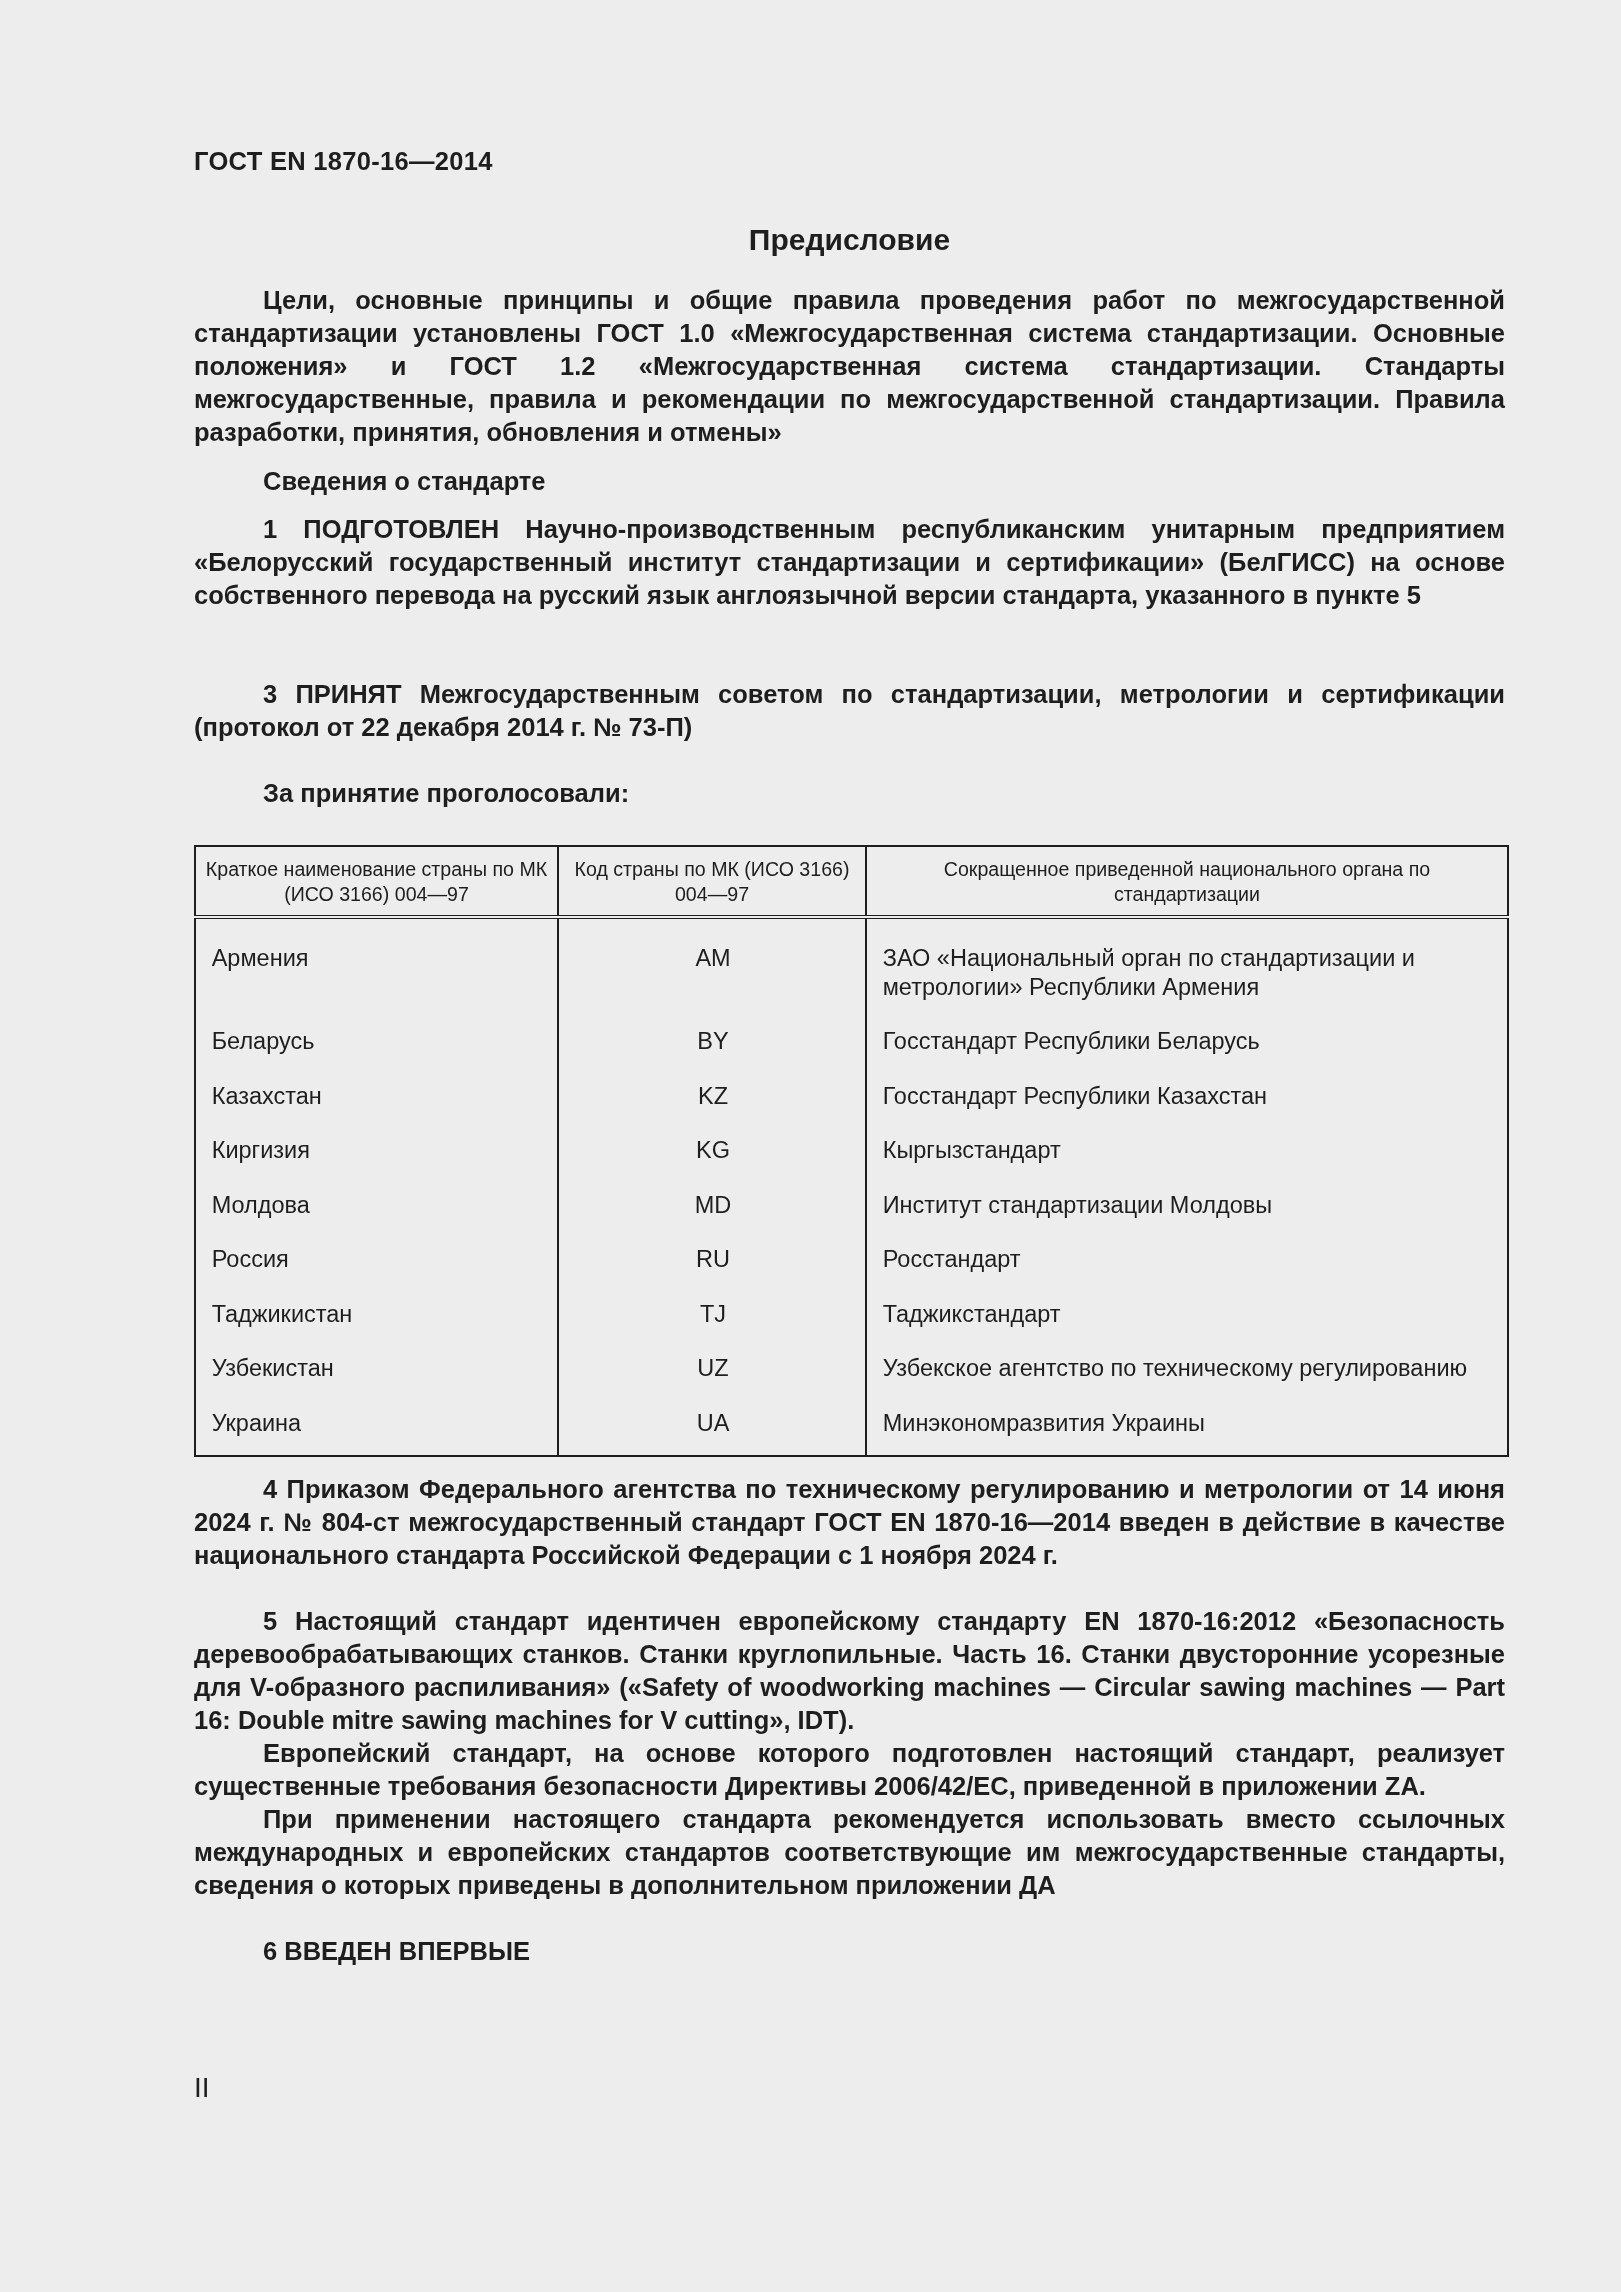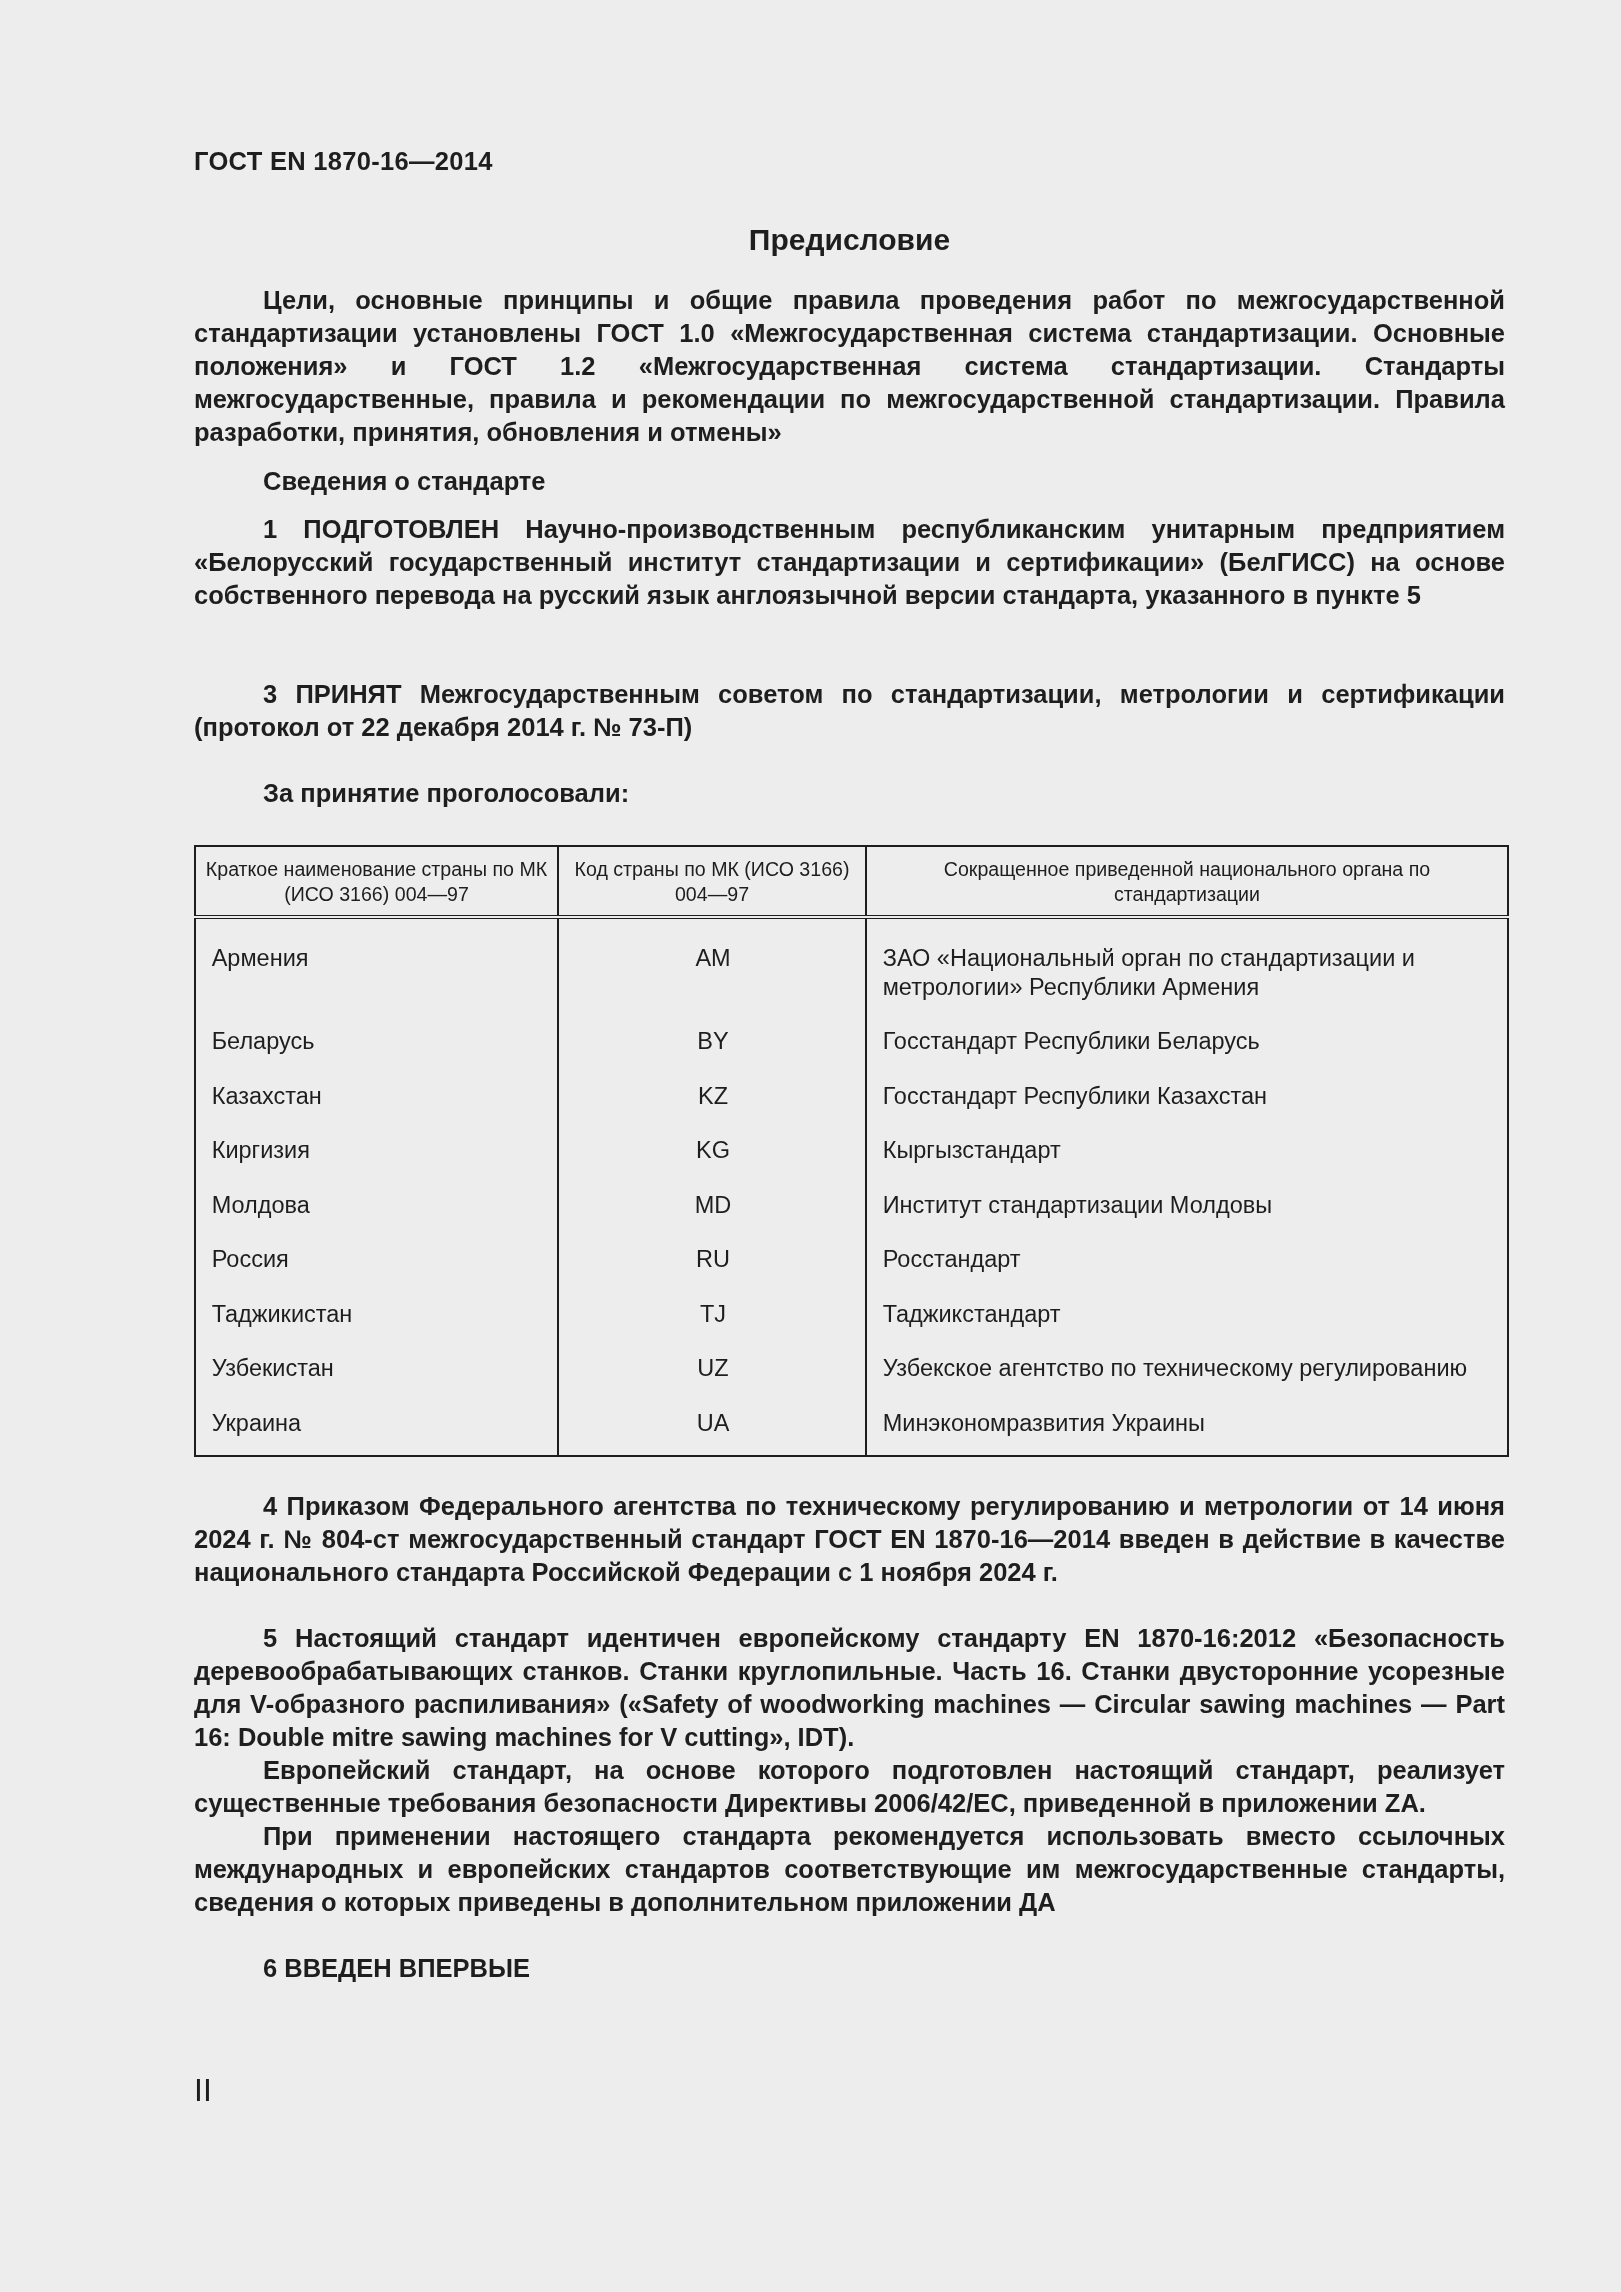"Краткое наименование страны по МК" .table-wrap { margin-bottom: 33px -> 16px }
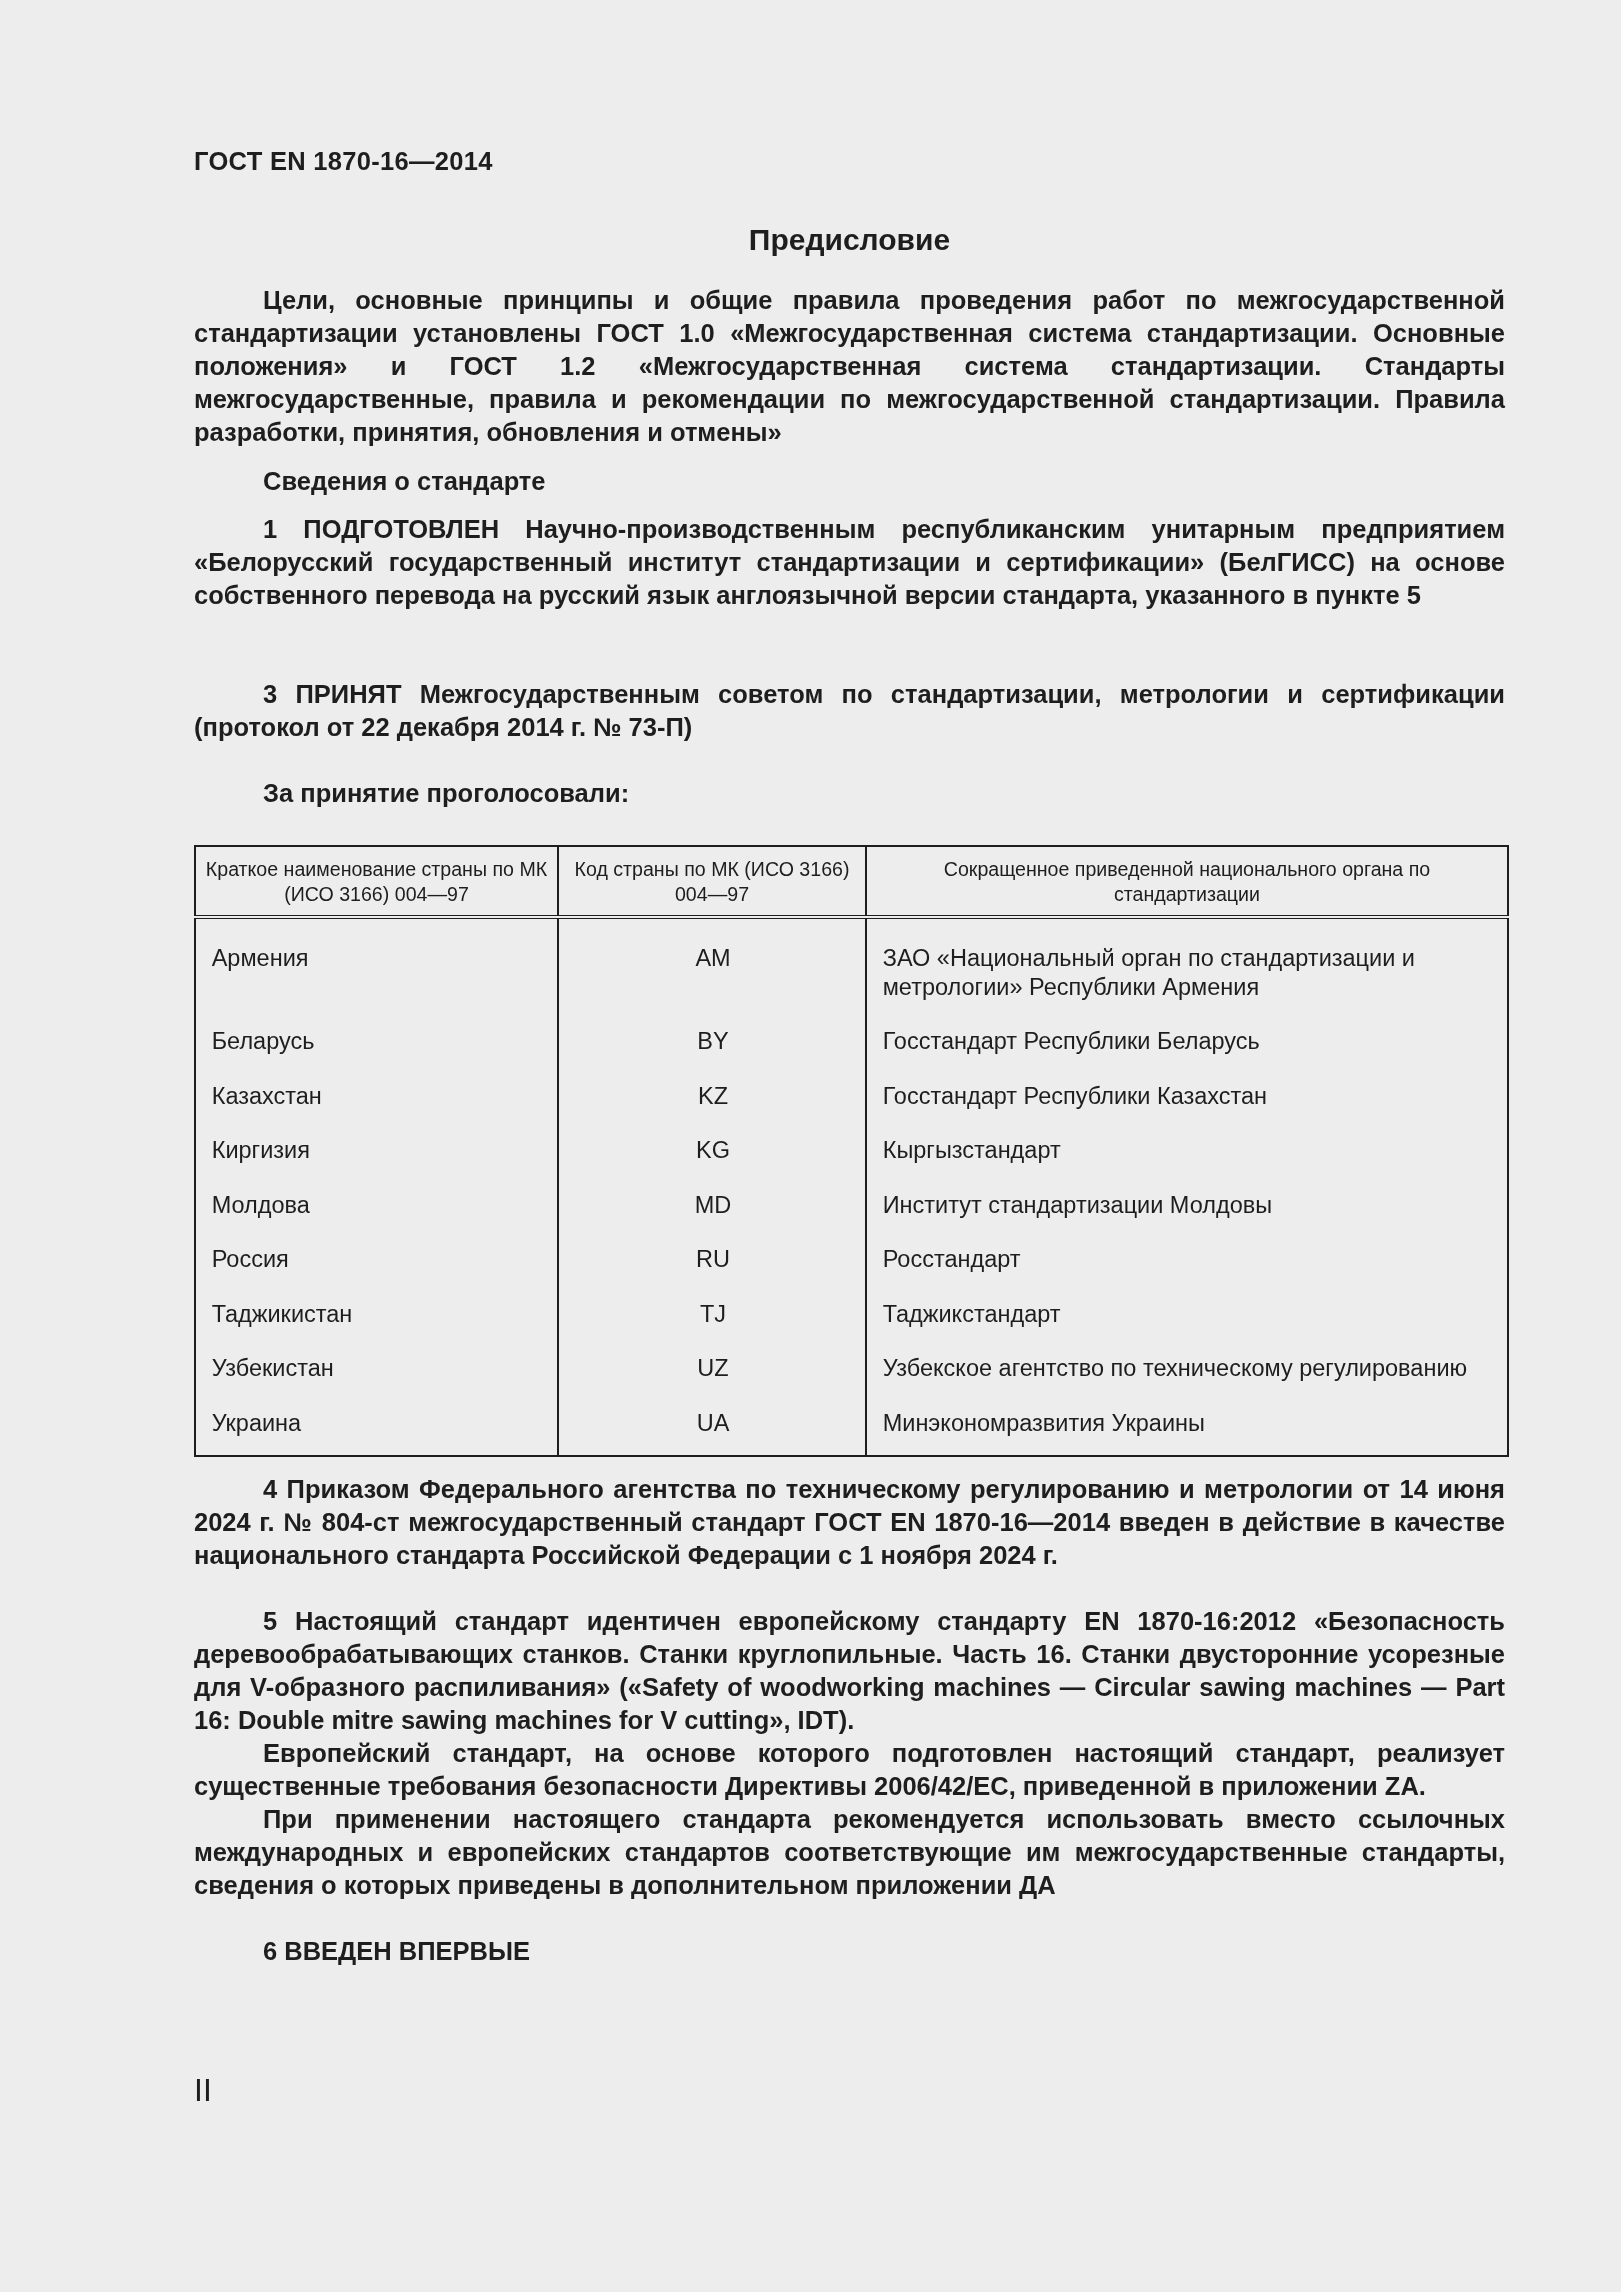"II" .page-num { font-size: 32px -> 28px }
